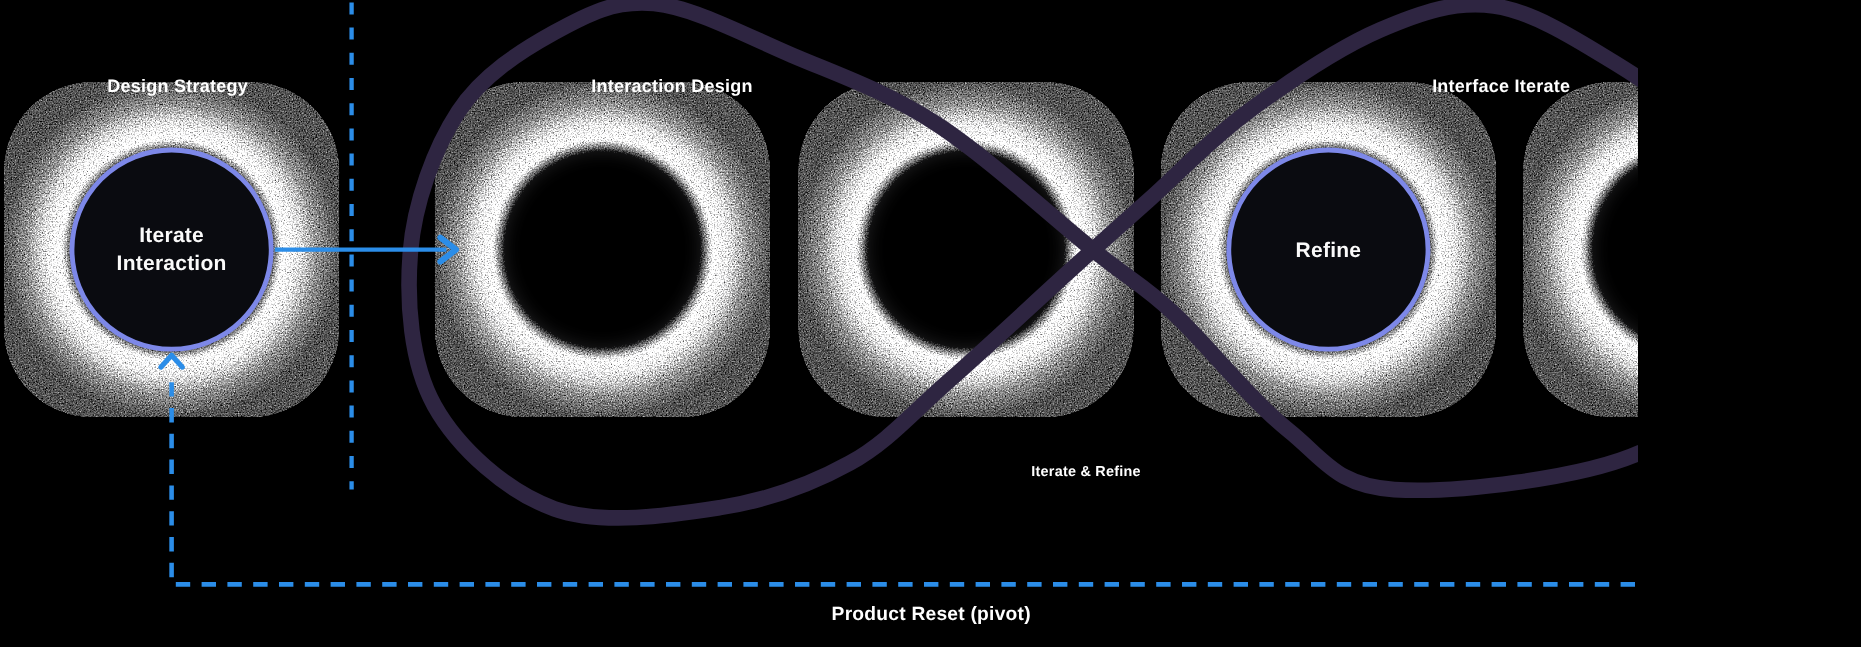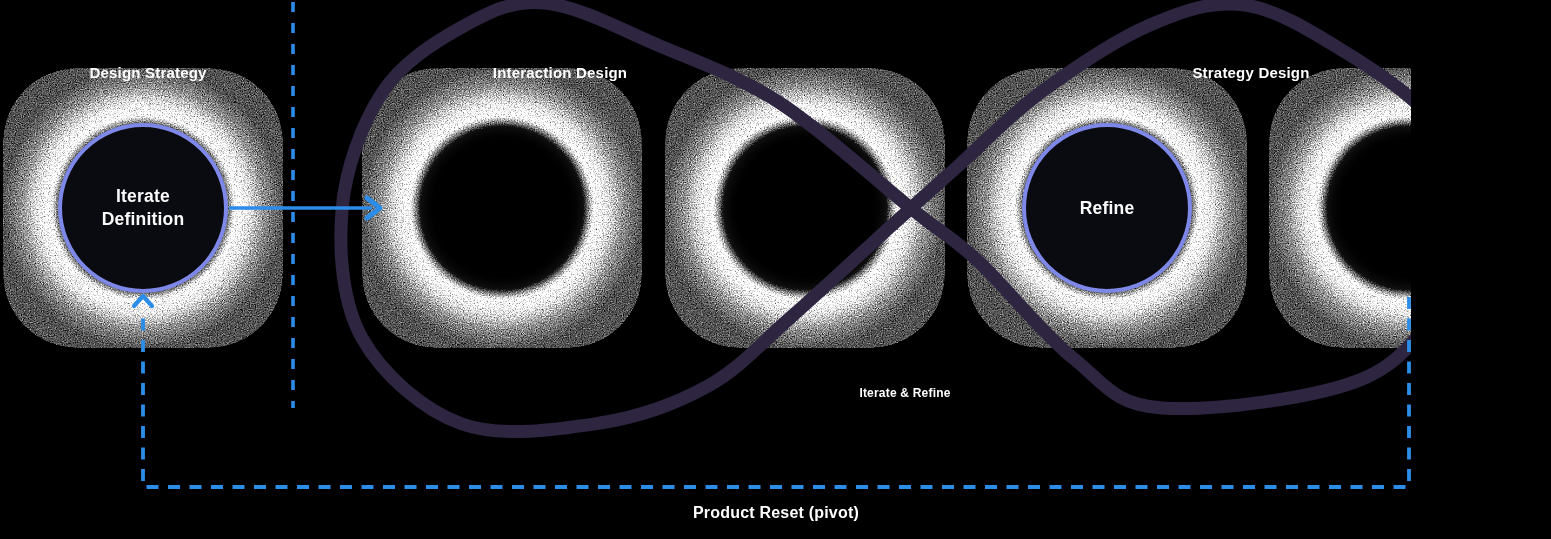"Design Strategy" .canvas { padding-left: 46px -> none }
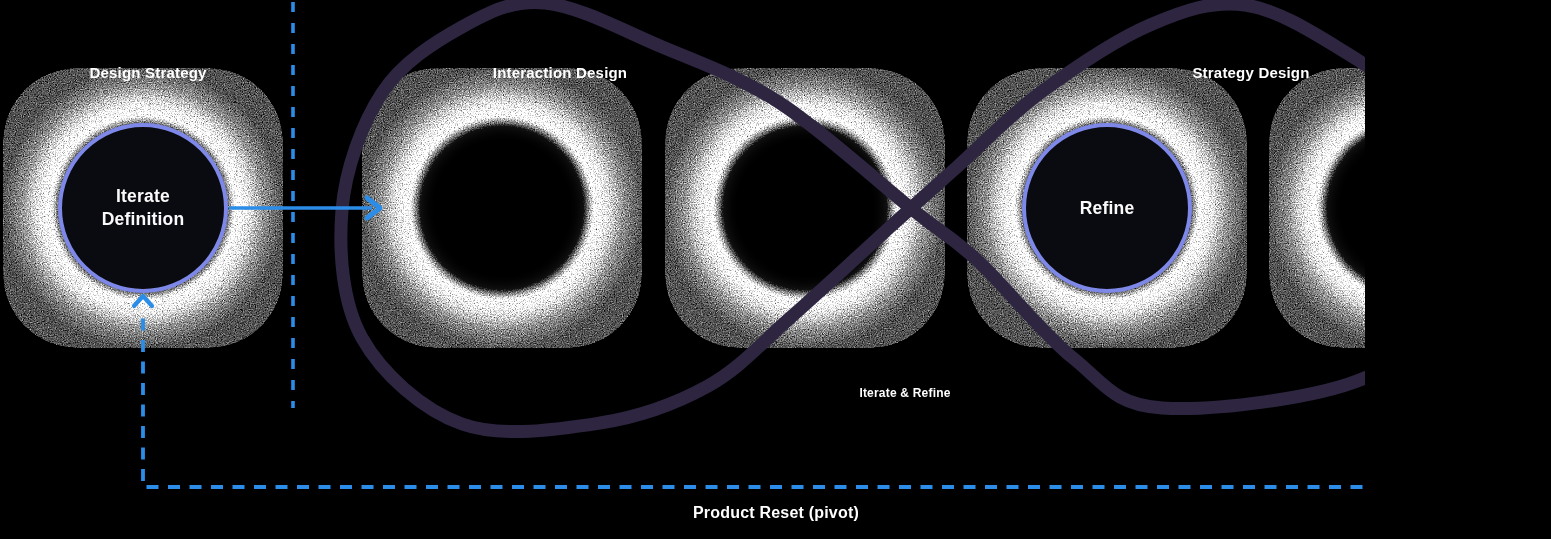"Strategy Design" div.phase-label { text: Strategy Design -> Interface Iterate }
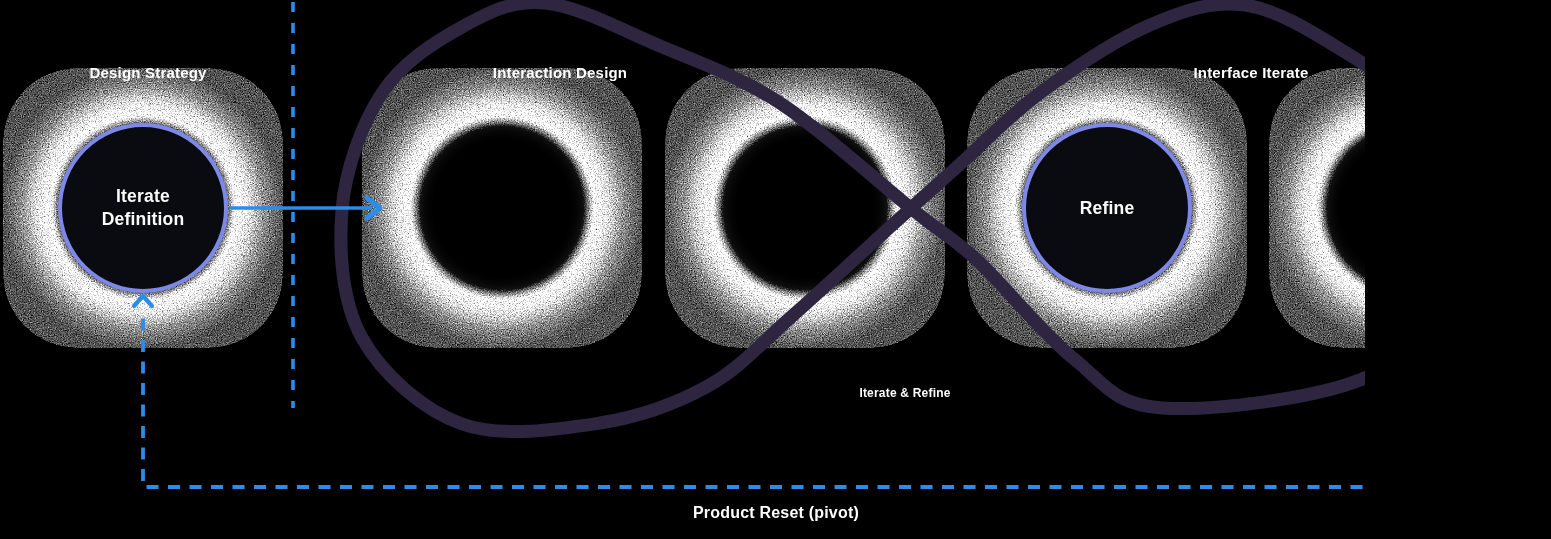"Definition" span { text: Definition -> Interaction }
